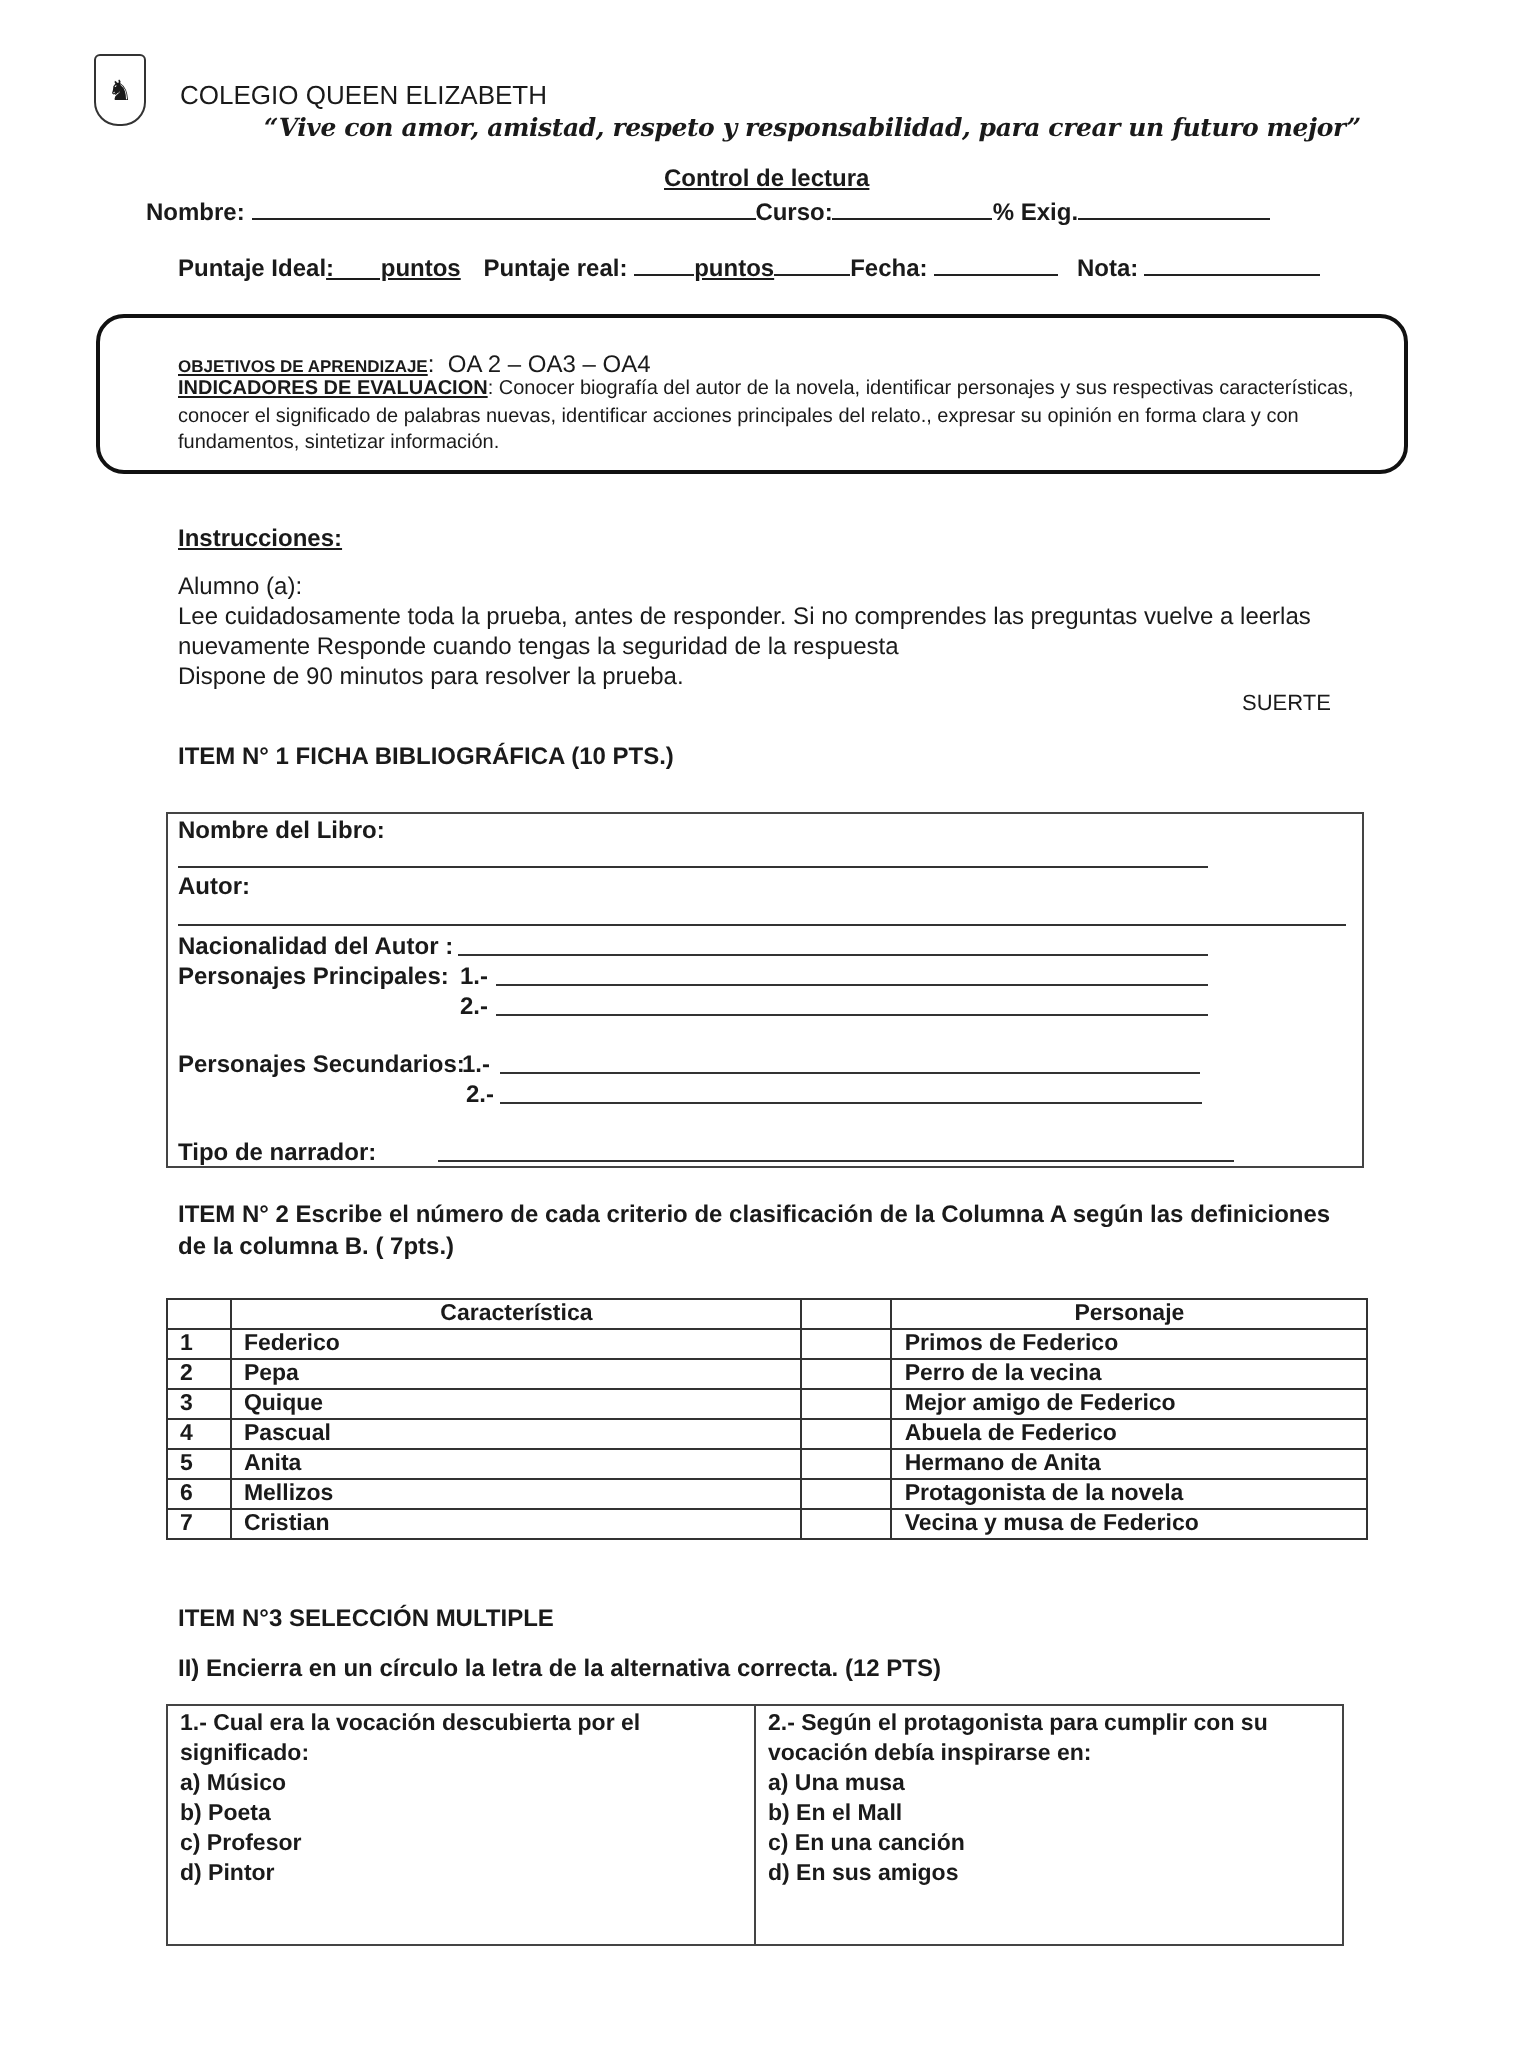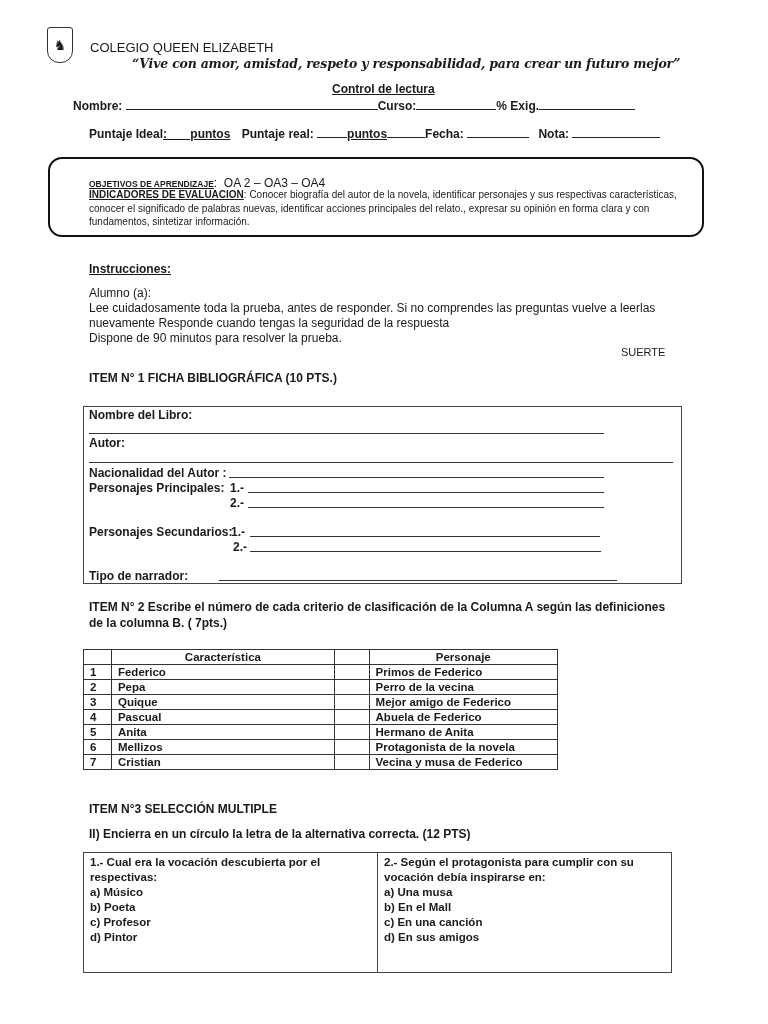"Característica" table.char { width: 475px -> 601px }
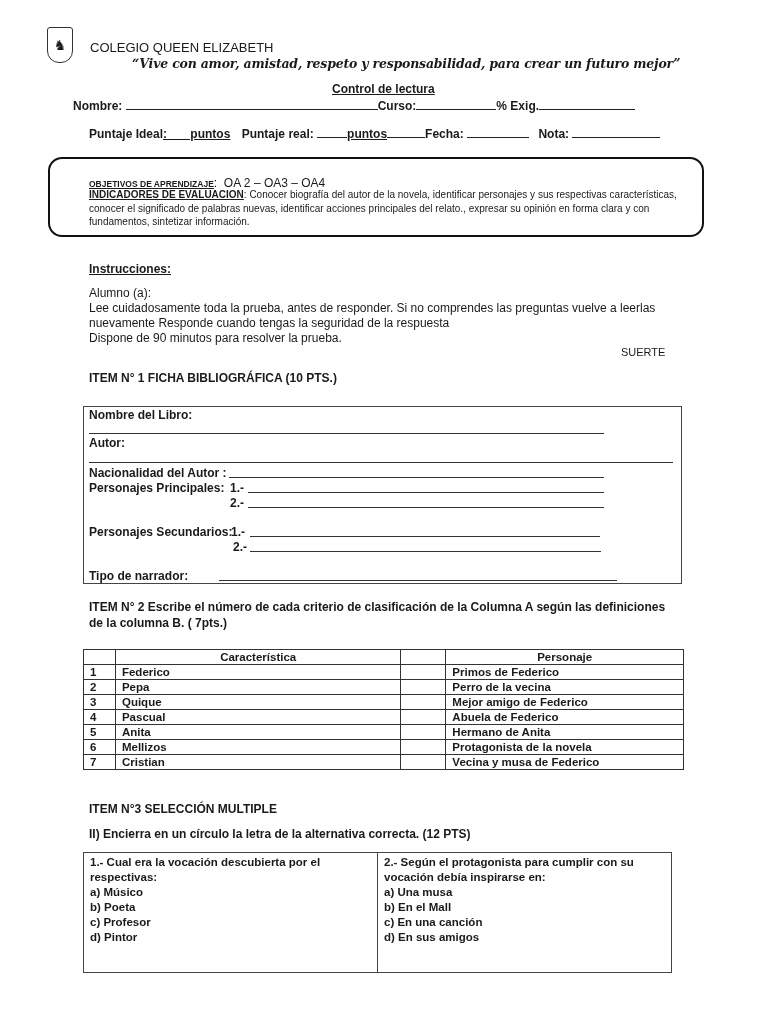"respectivas:" div { text: respectivas -> significado }
